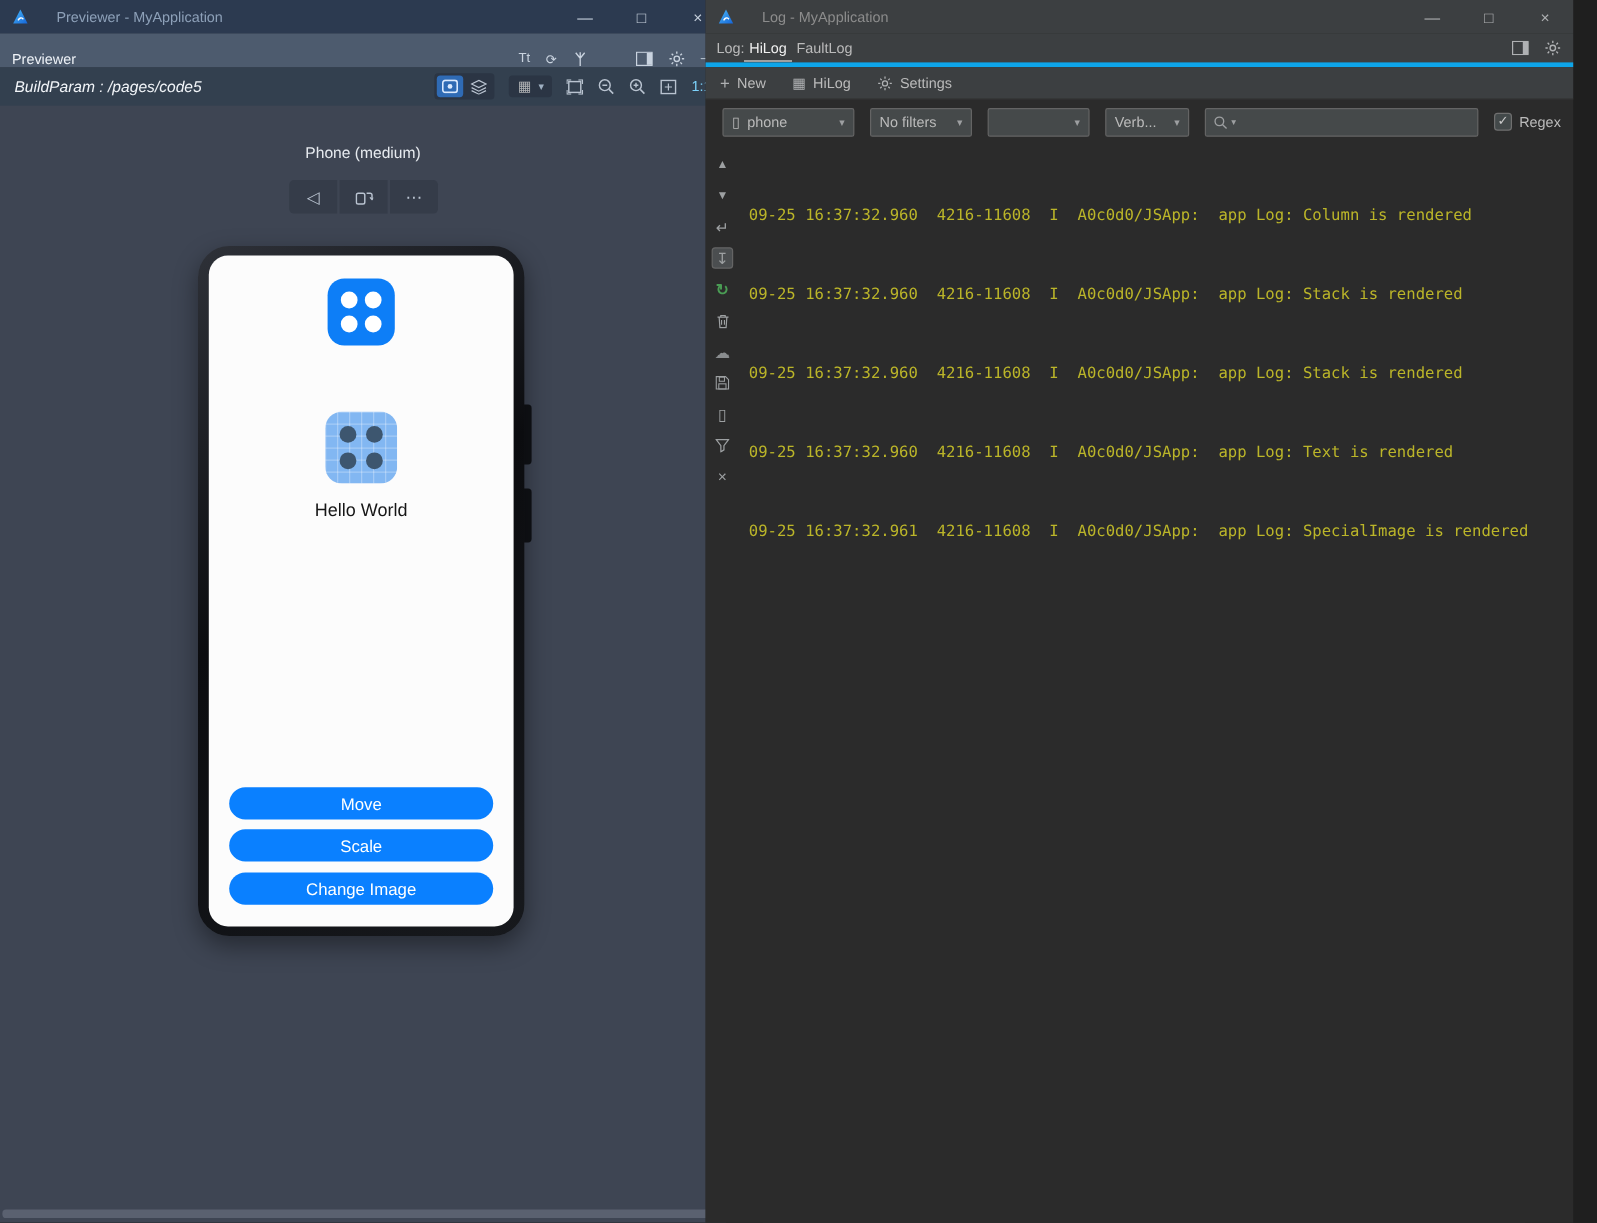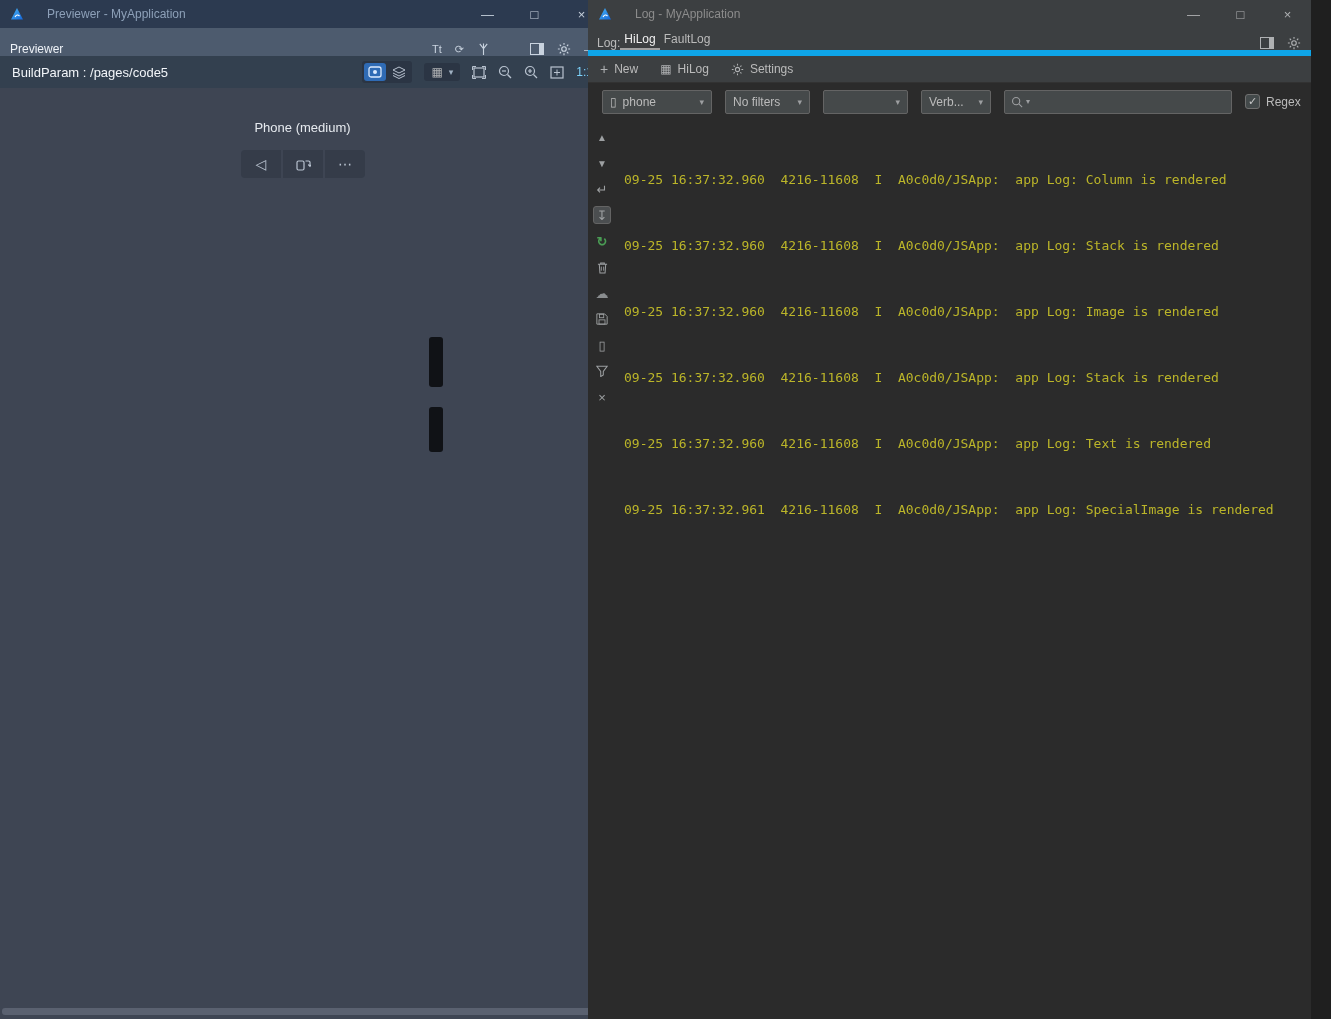"Log:" .rw-tabrow { align-items: flex-end -> center; border-bottom: 6px solid #0ea5e9 -> 4px solid #0ea5e9 }
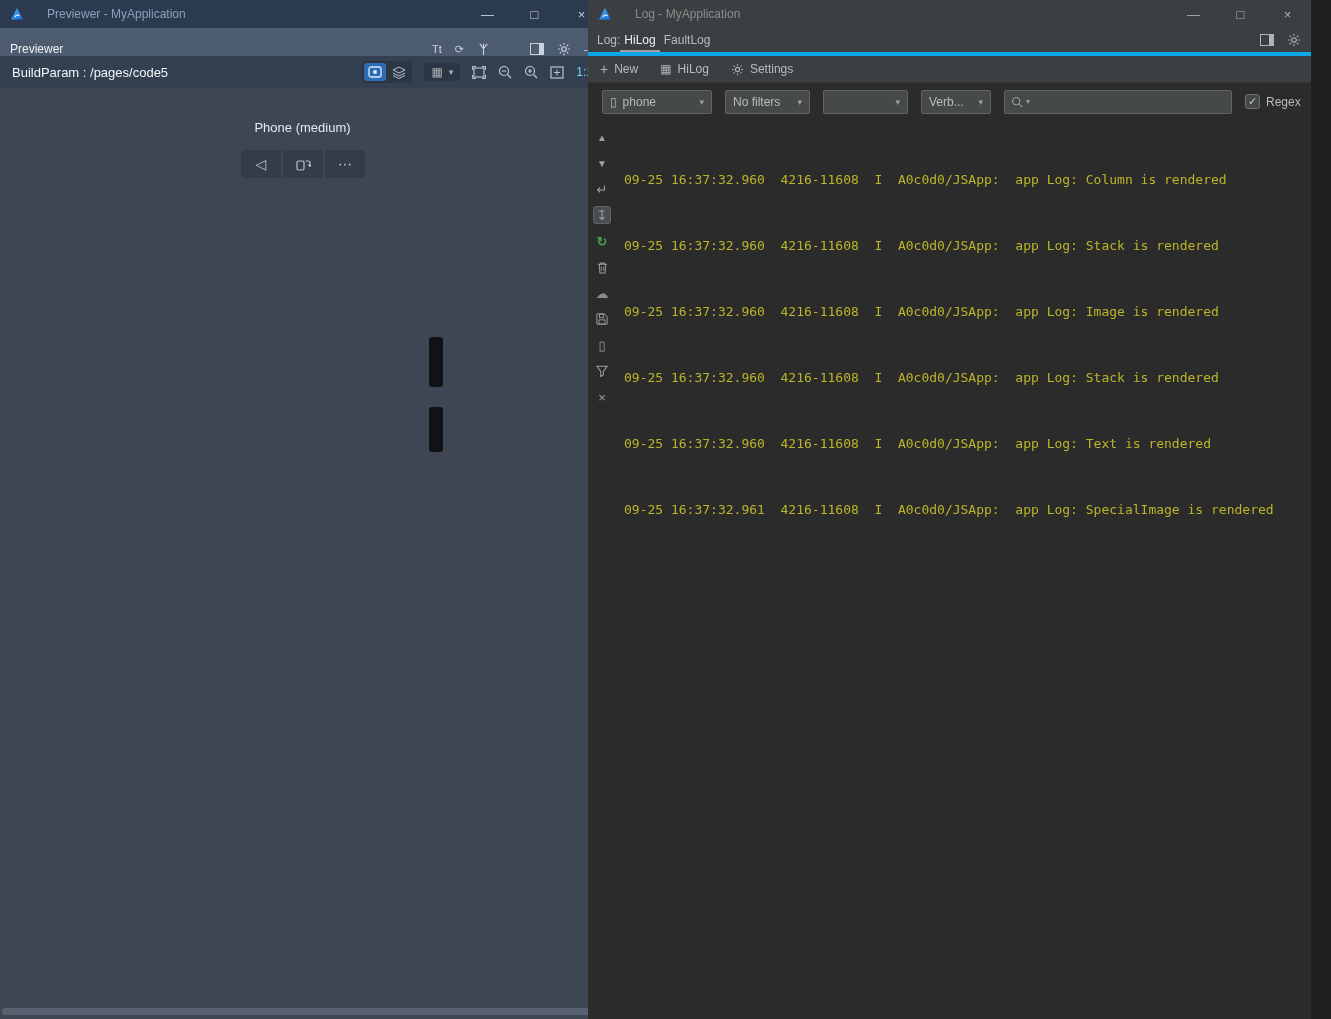"BuildParam : /pages/code5" .build-text { font-style: none -> italic }
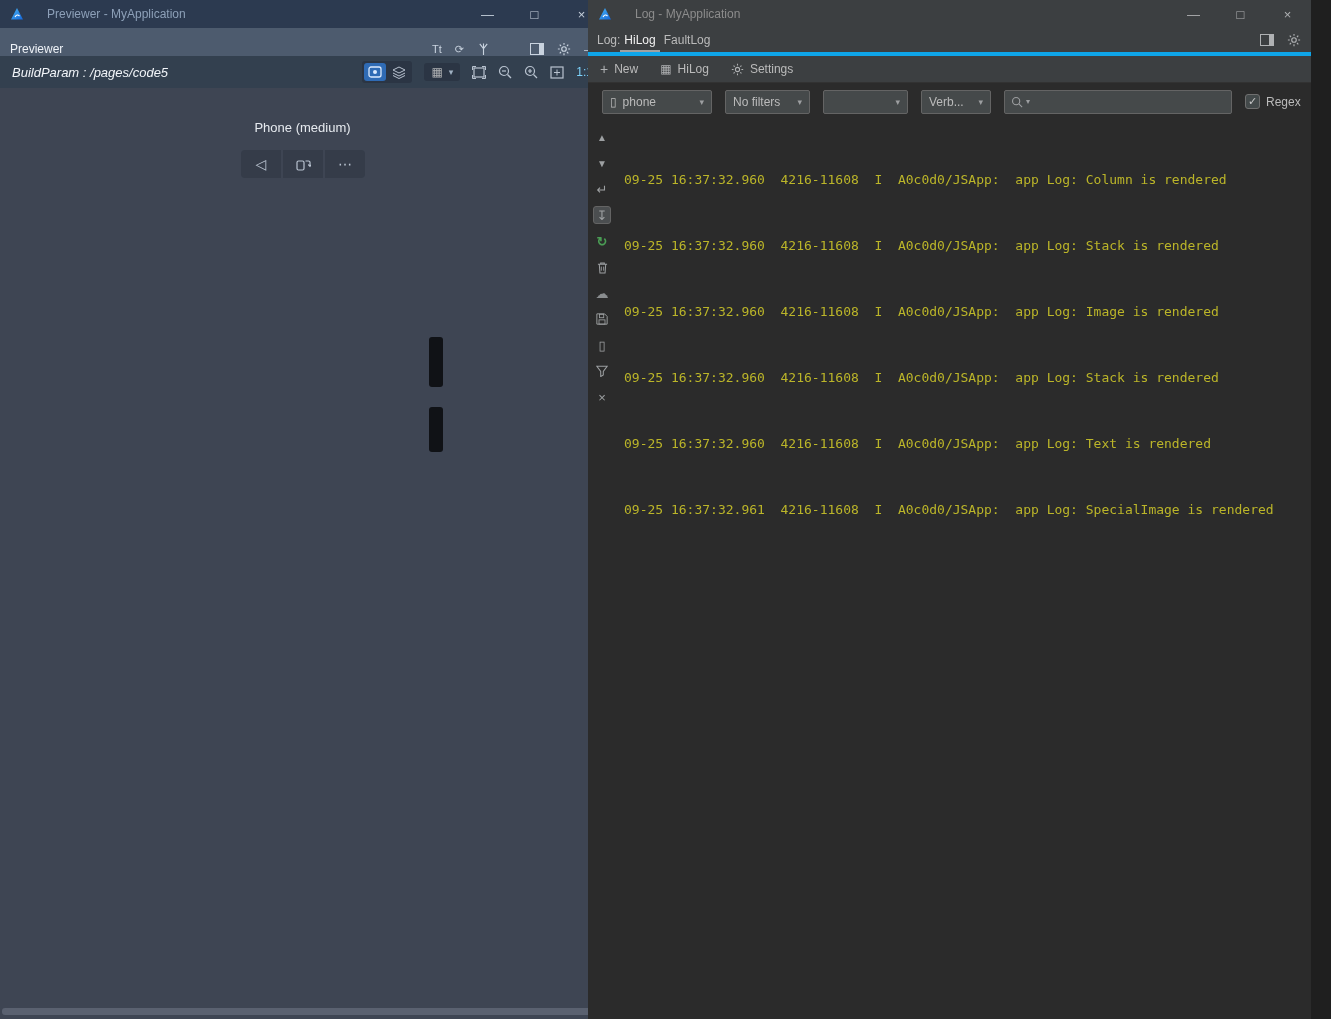"09-25 16:37:32.960 4216-11608 I A0c0d0/JSApp: app Log: Image" div.log-line { html: <div>09-25 16:37:32.960 4216-11608 I A0c0d0/JSApp: app Log: Image is rendered</div> -> none }
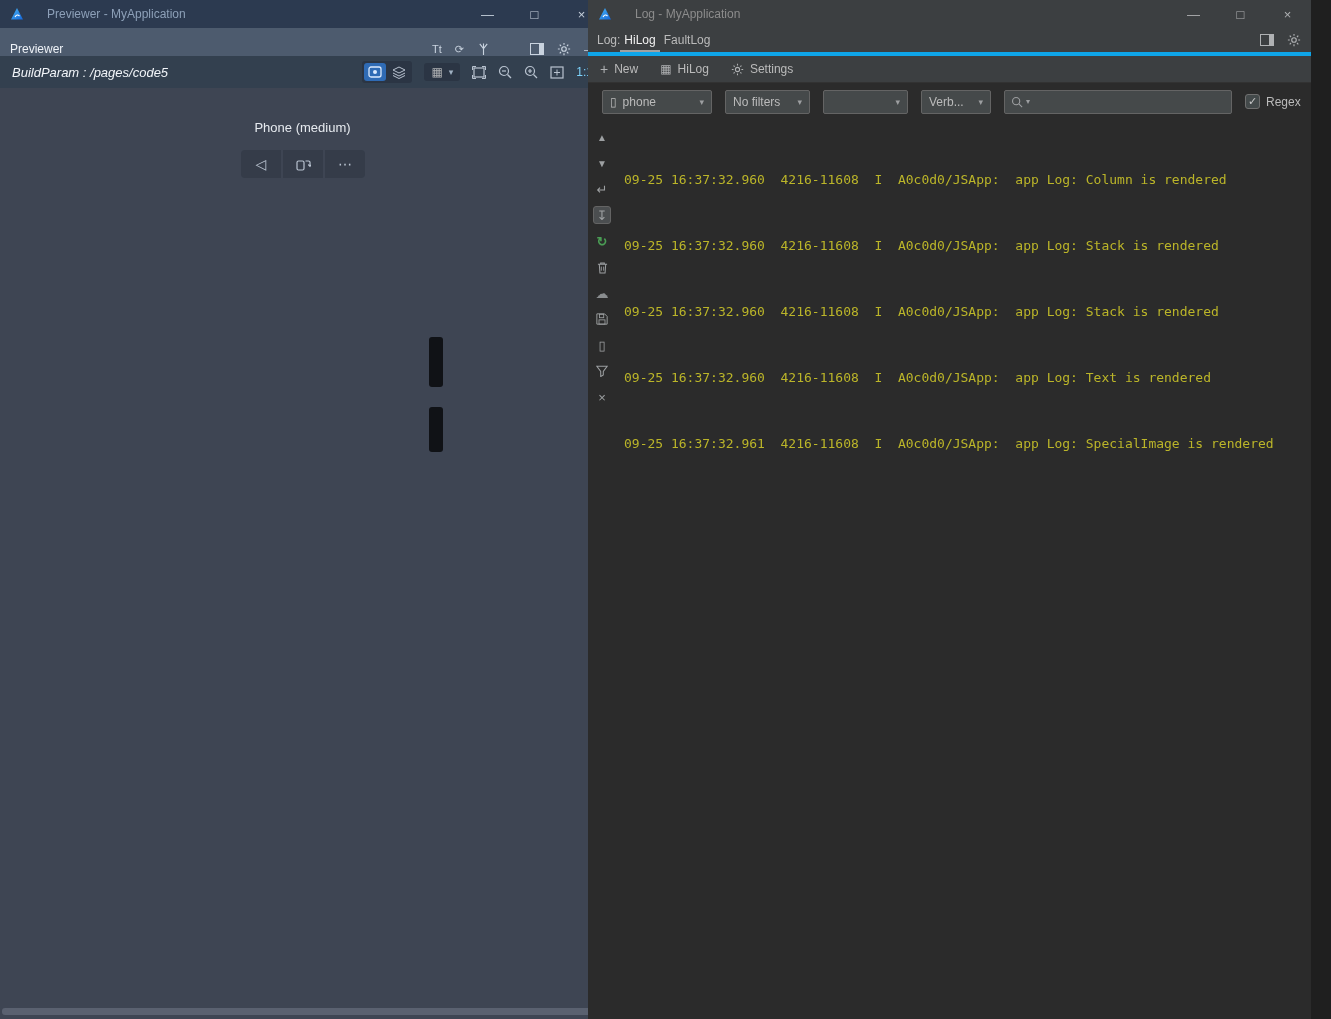"Hello World" div.phone { html: none -> <div> <div> <div> <span></span> <span></span> <span></span> <span></span> </div> <div> <span></span> <span></span> <span></span> <span></span> </div> <div>Hello World</div> <div>Move</div> <div>Scale</div> <div>Change Image</div> </div> </div> }
